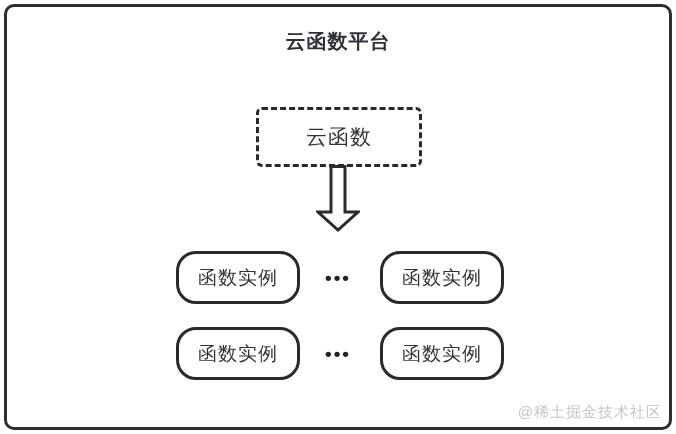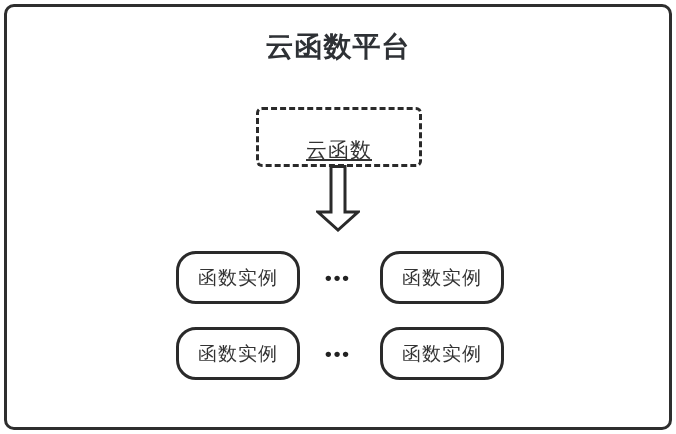"云函数平台" .title { font-size: 28px -> 20px }
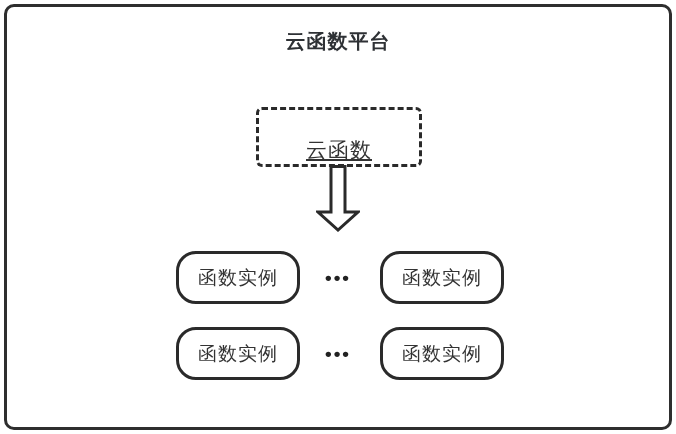"云函数" .dashed-box { align-items: flex-end -> center; text-decoration: underline -> none }
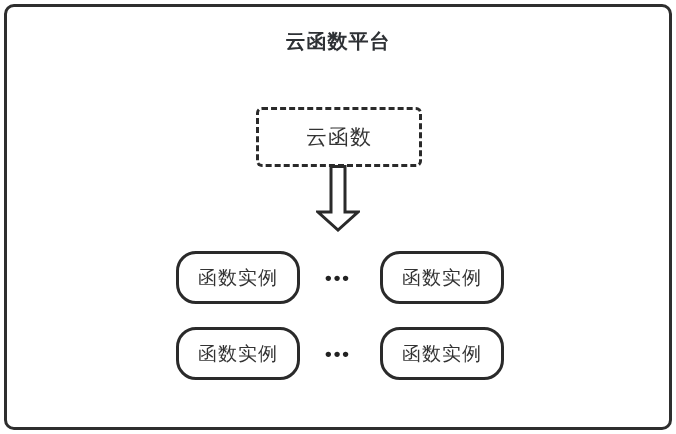"@稀土掘金技术社区" div.watermark { html: none -> <div>@稀土掘金技术社区</div> }
